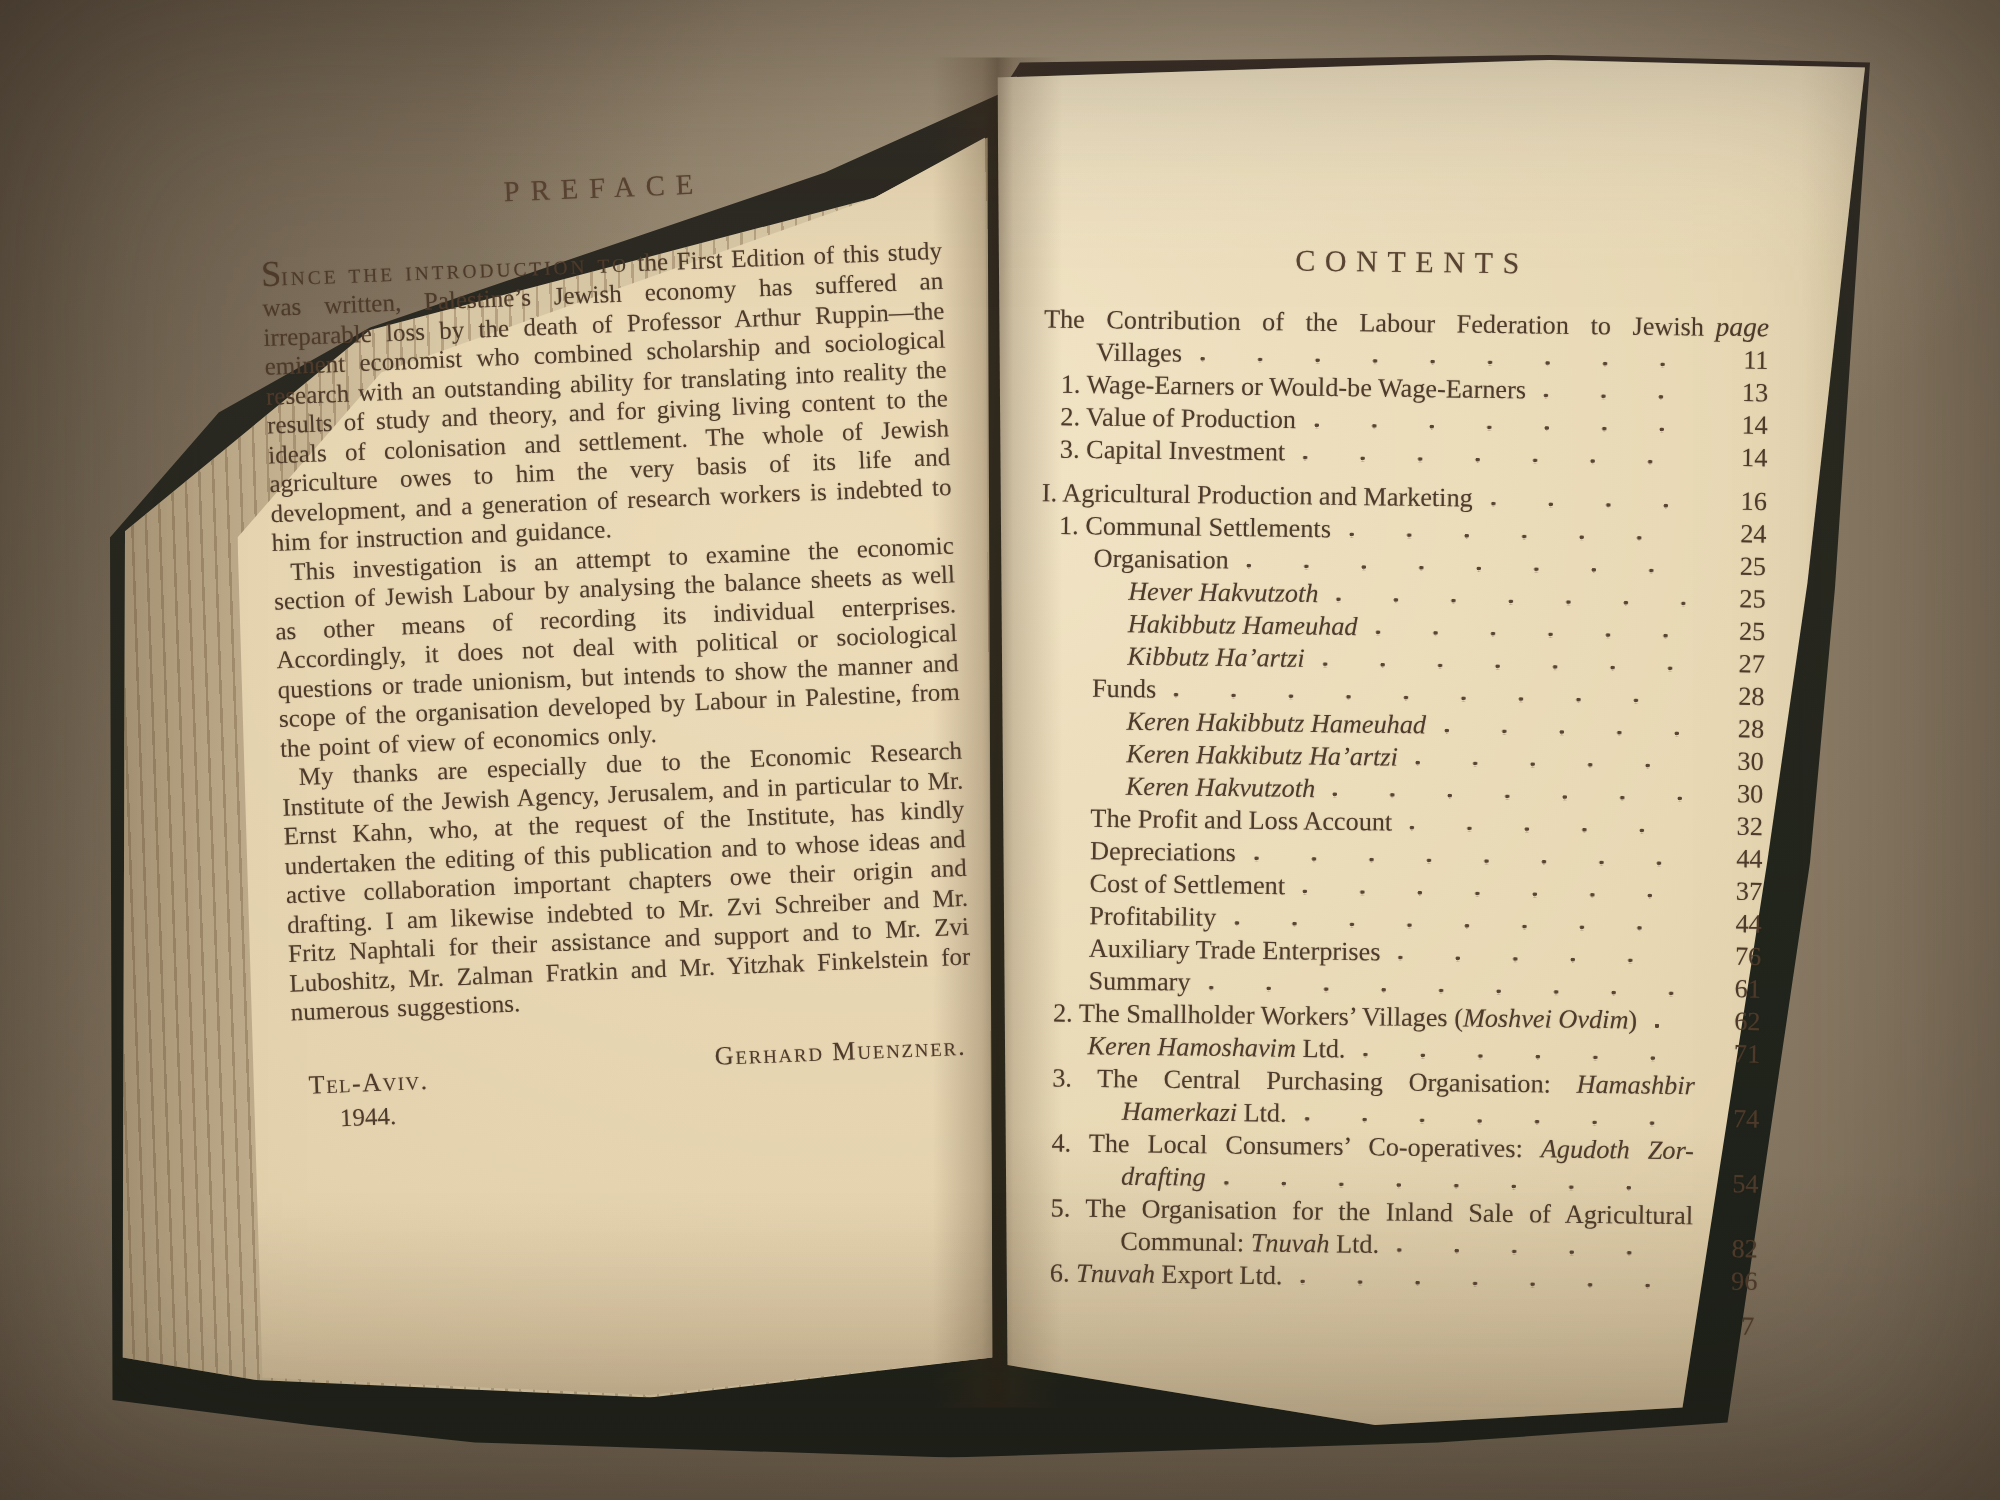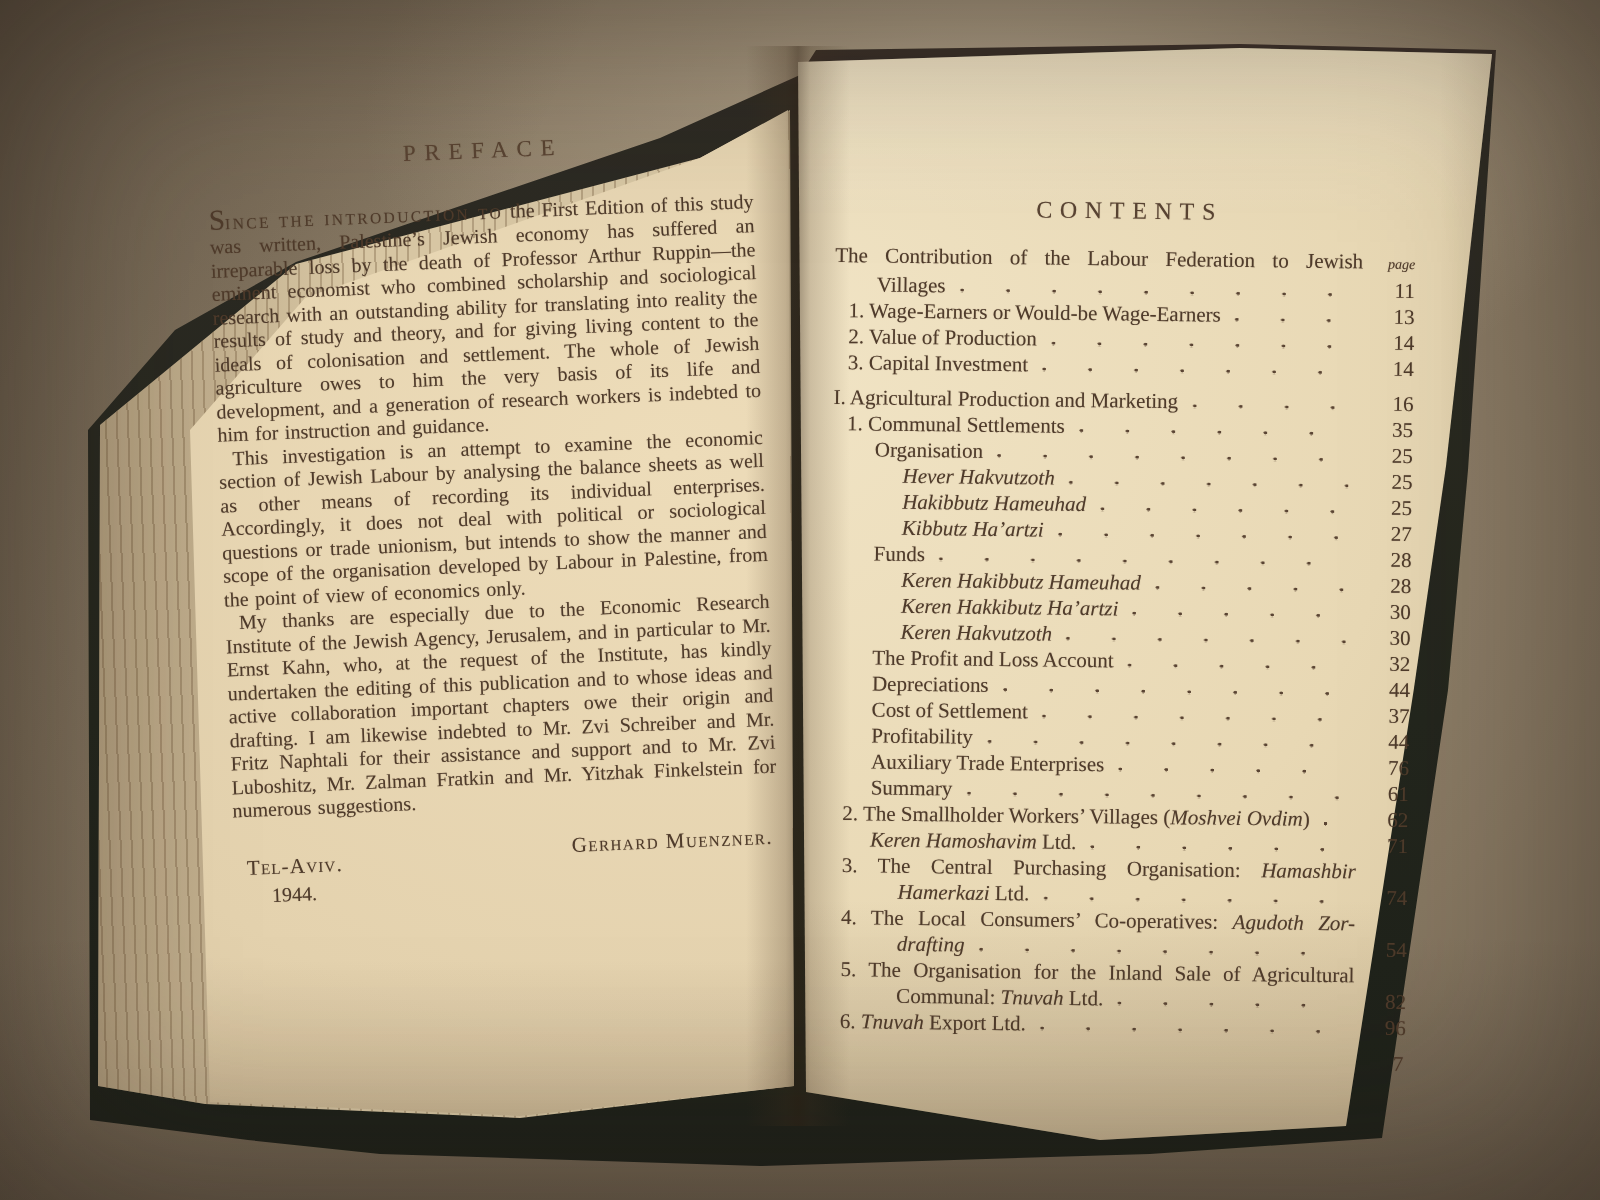"page" .page-col-header { font-size: 14px -> 22px }
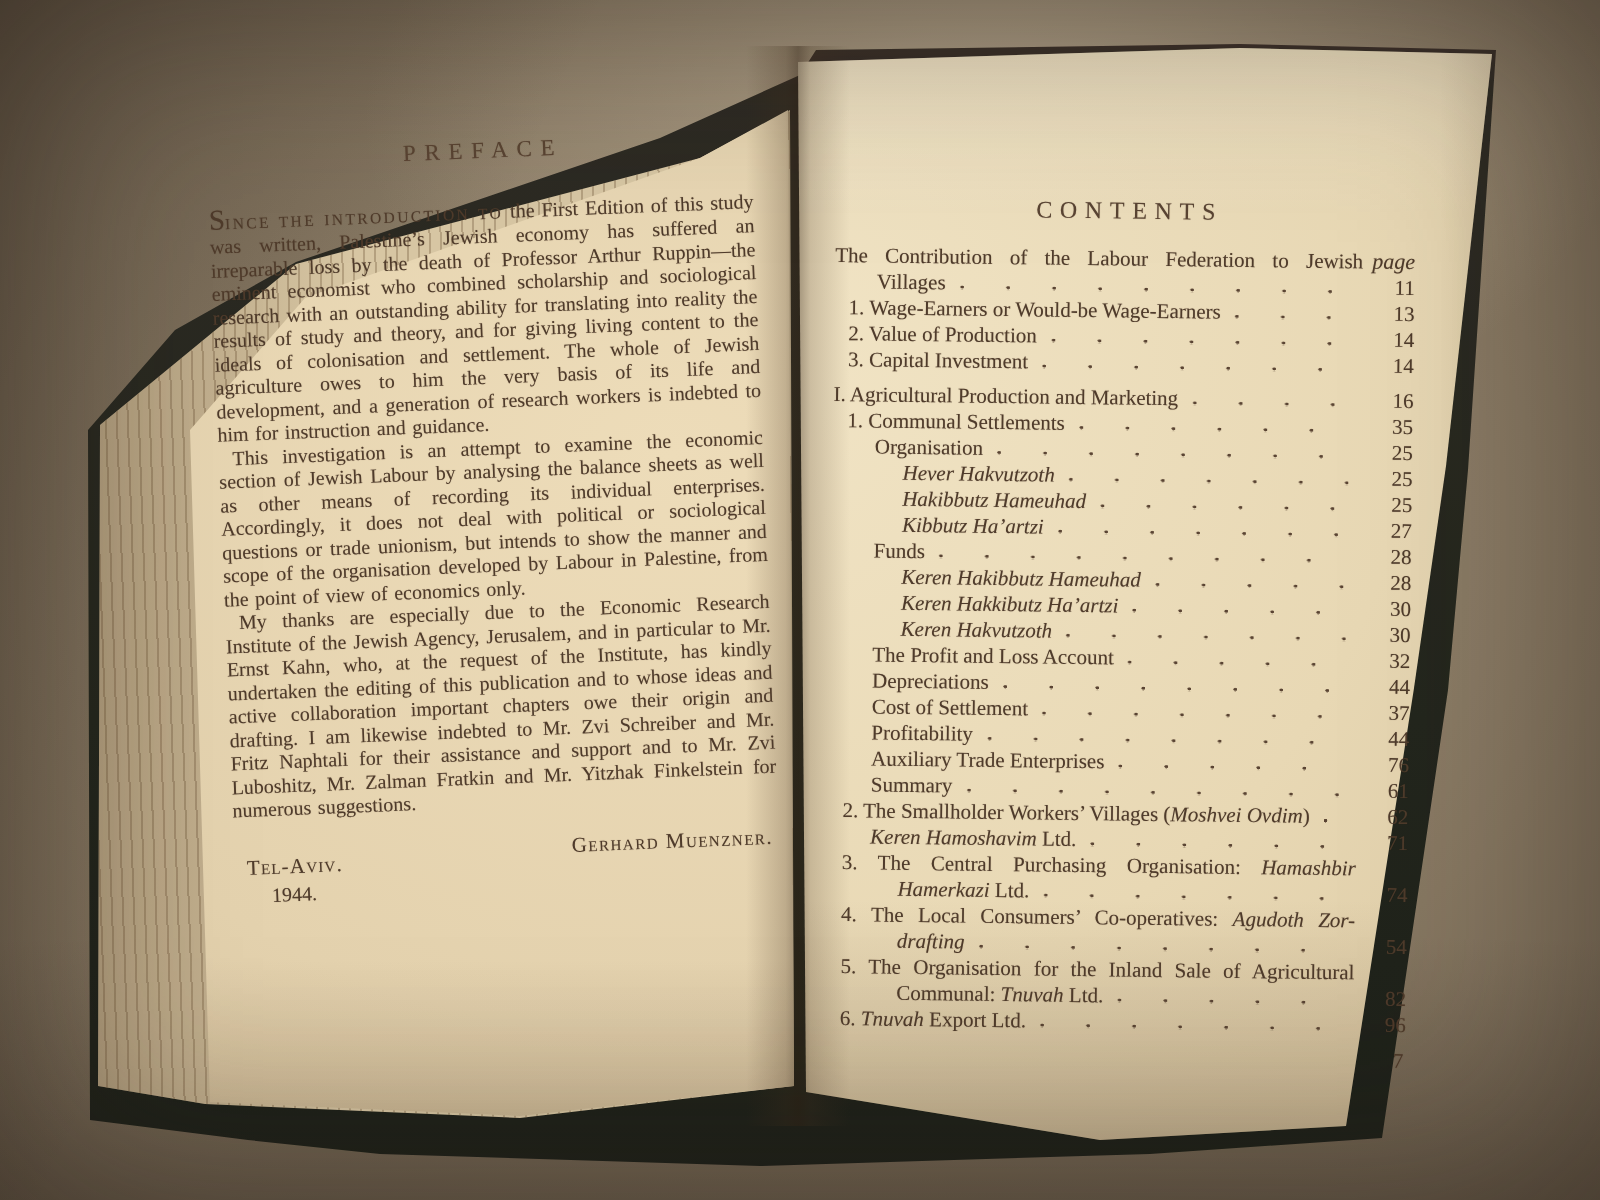"35" span.toc-page { text: 35 -> 24 }
